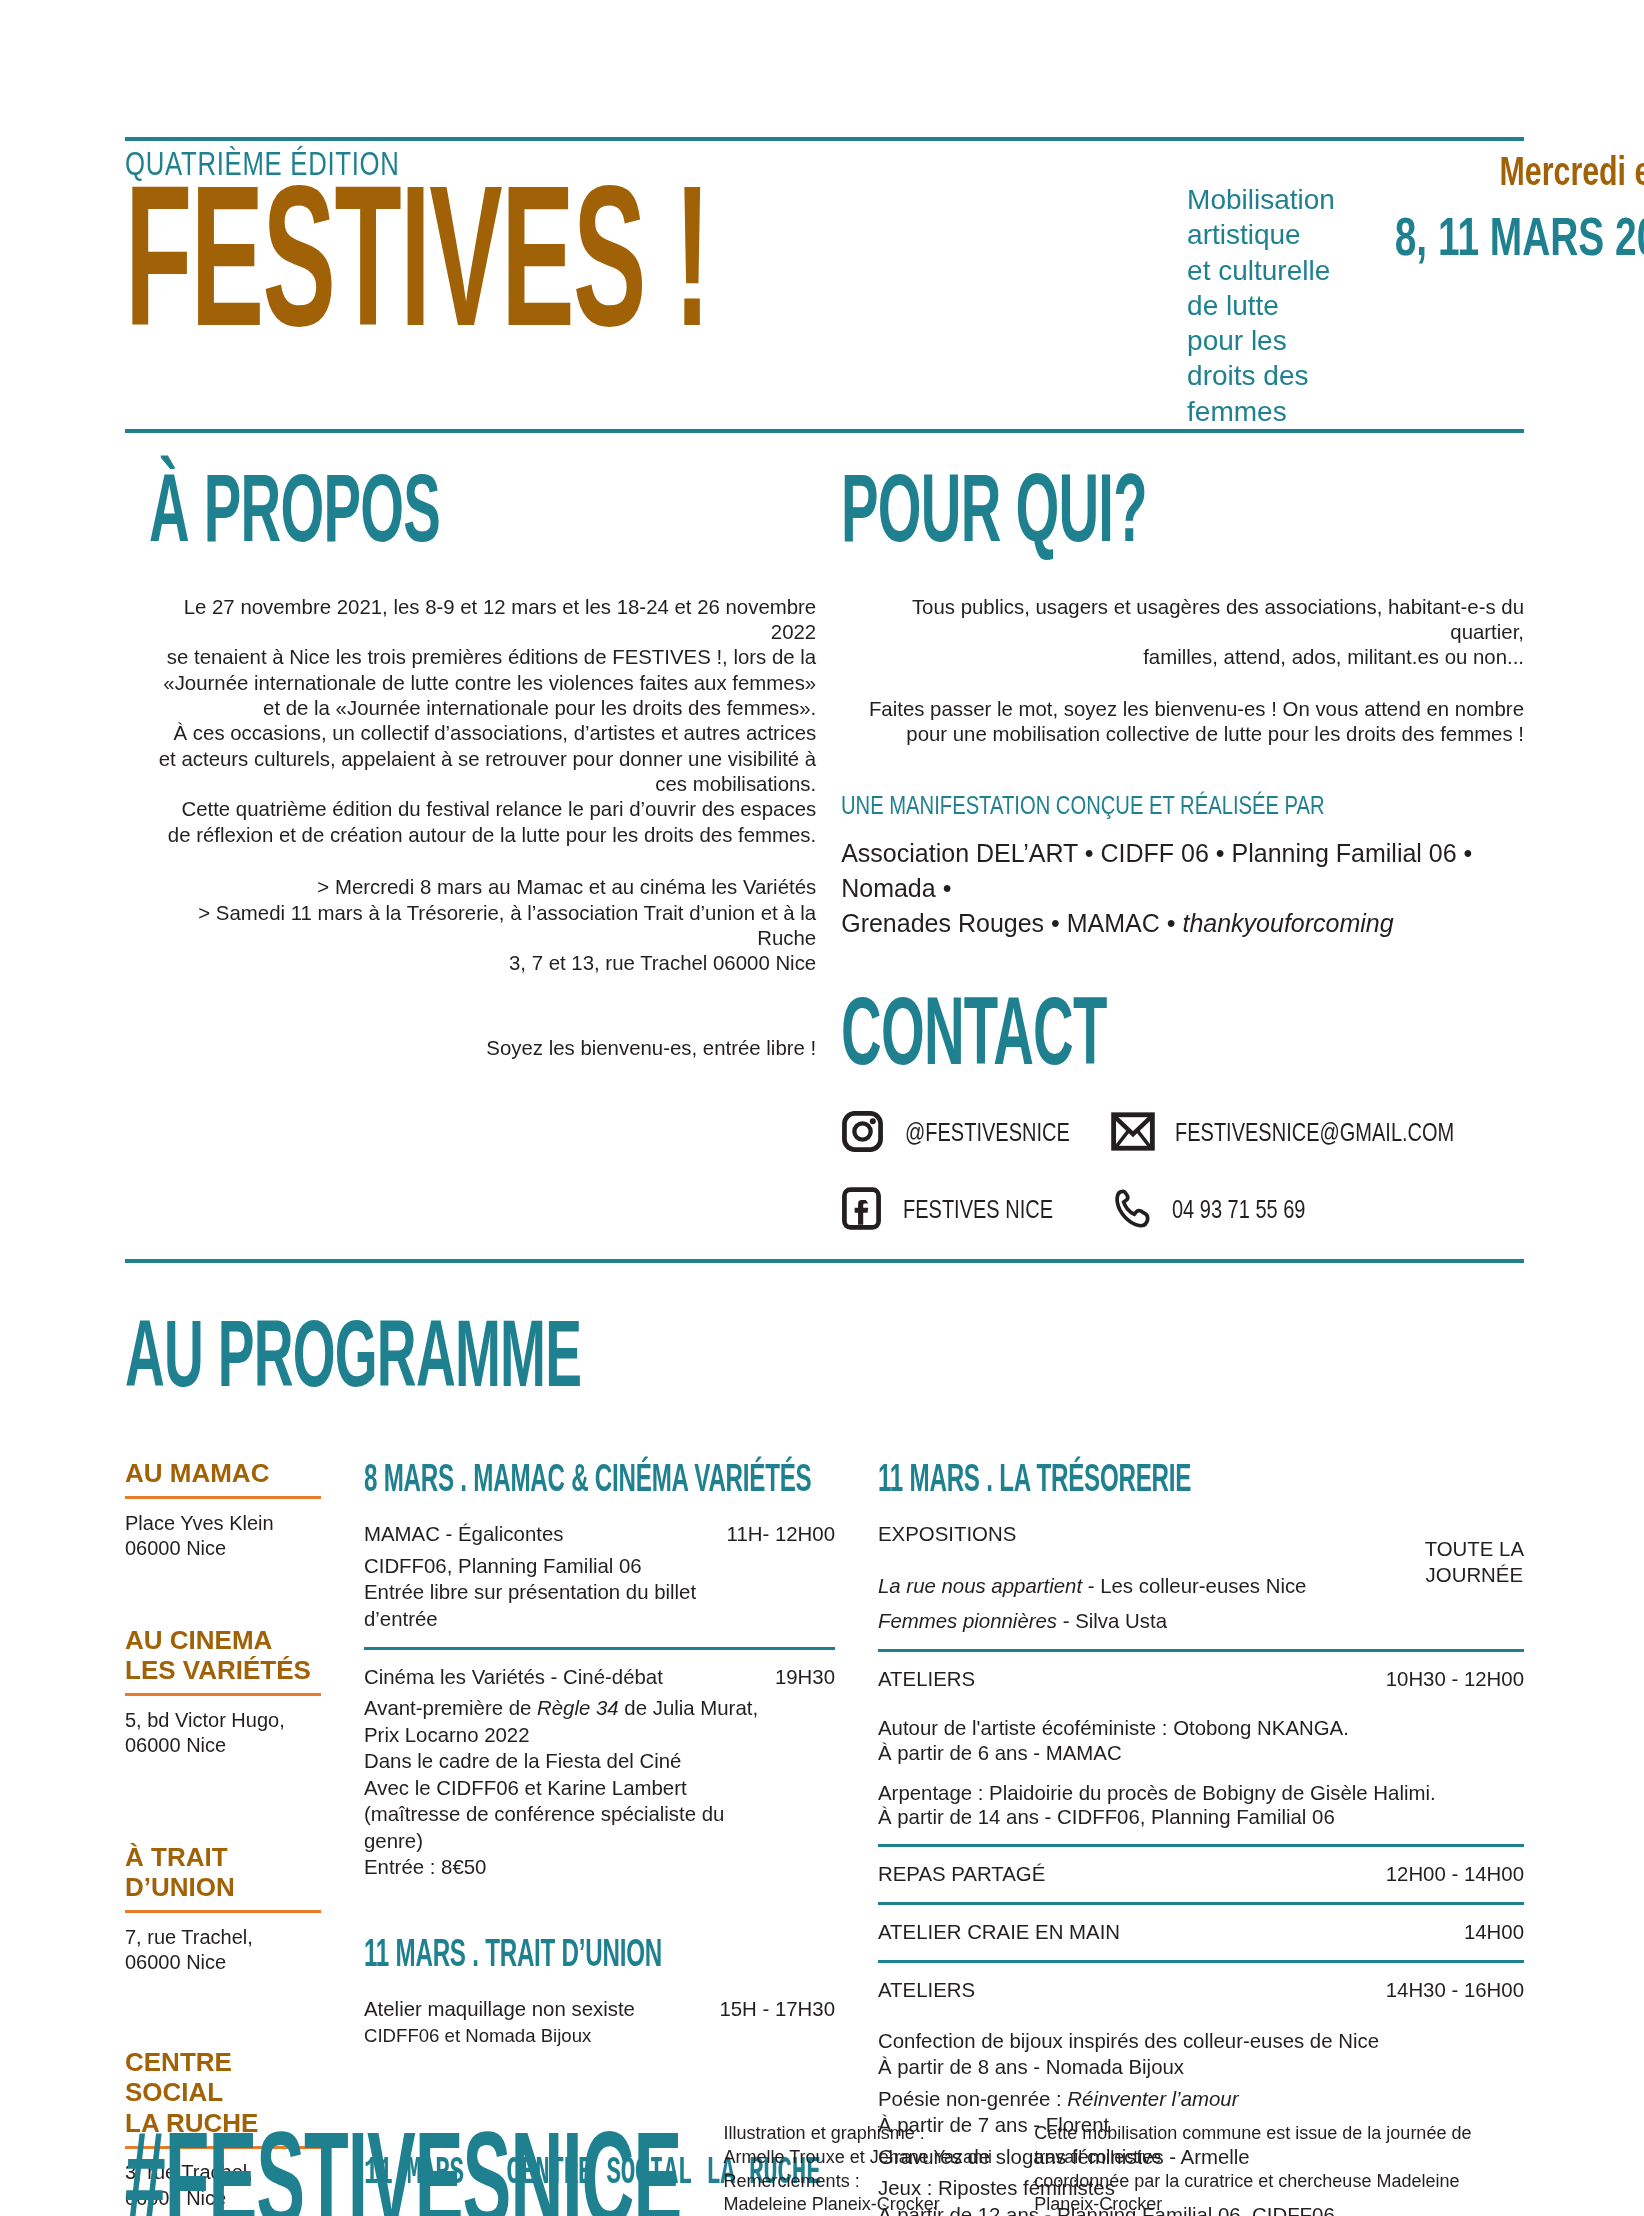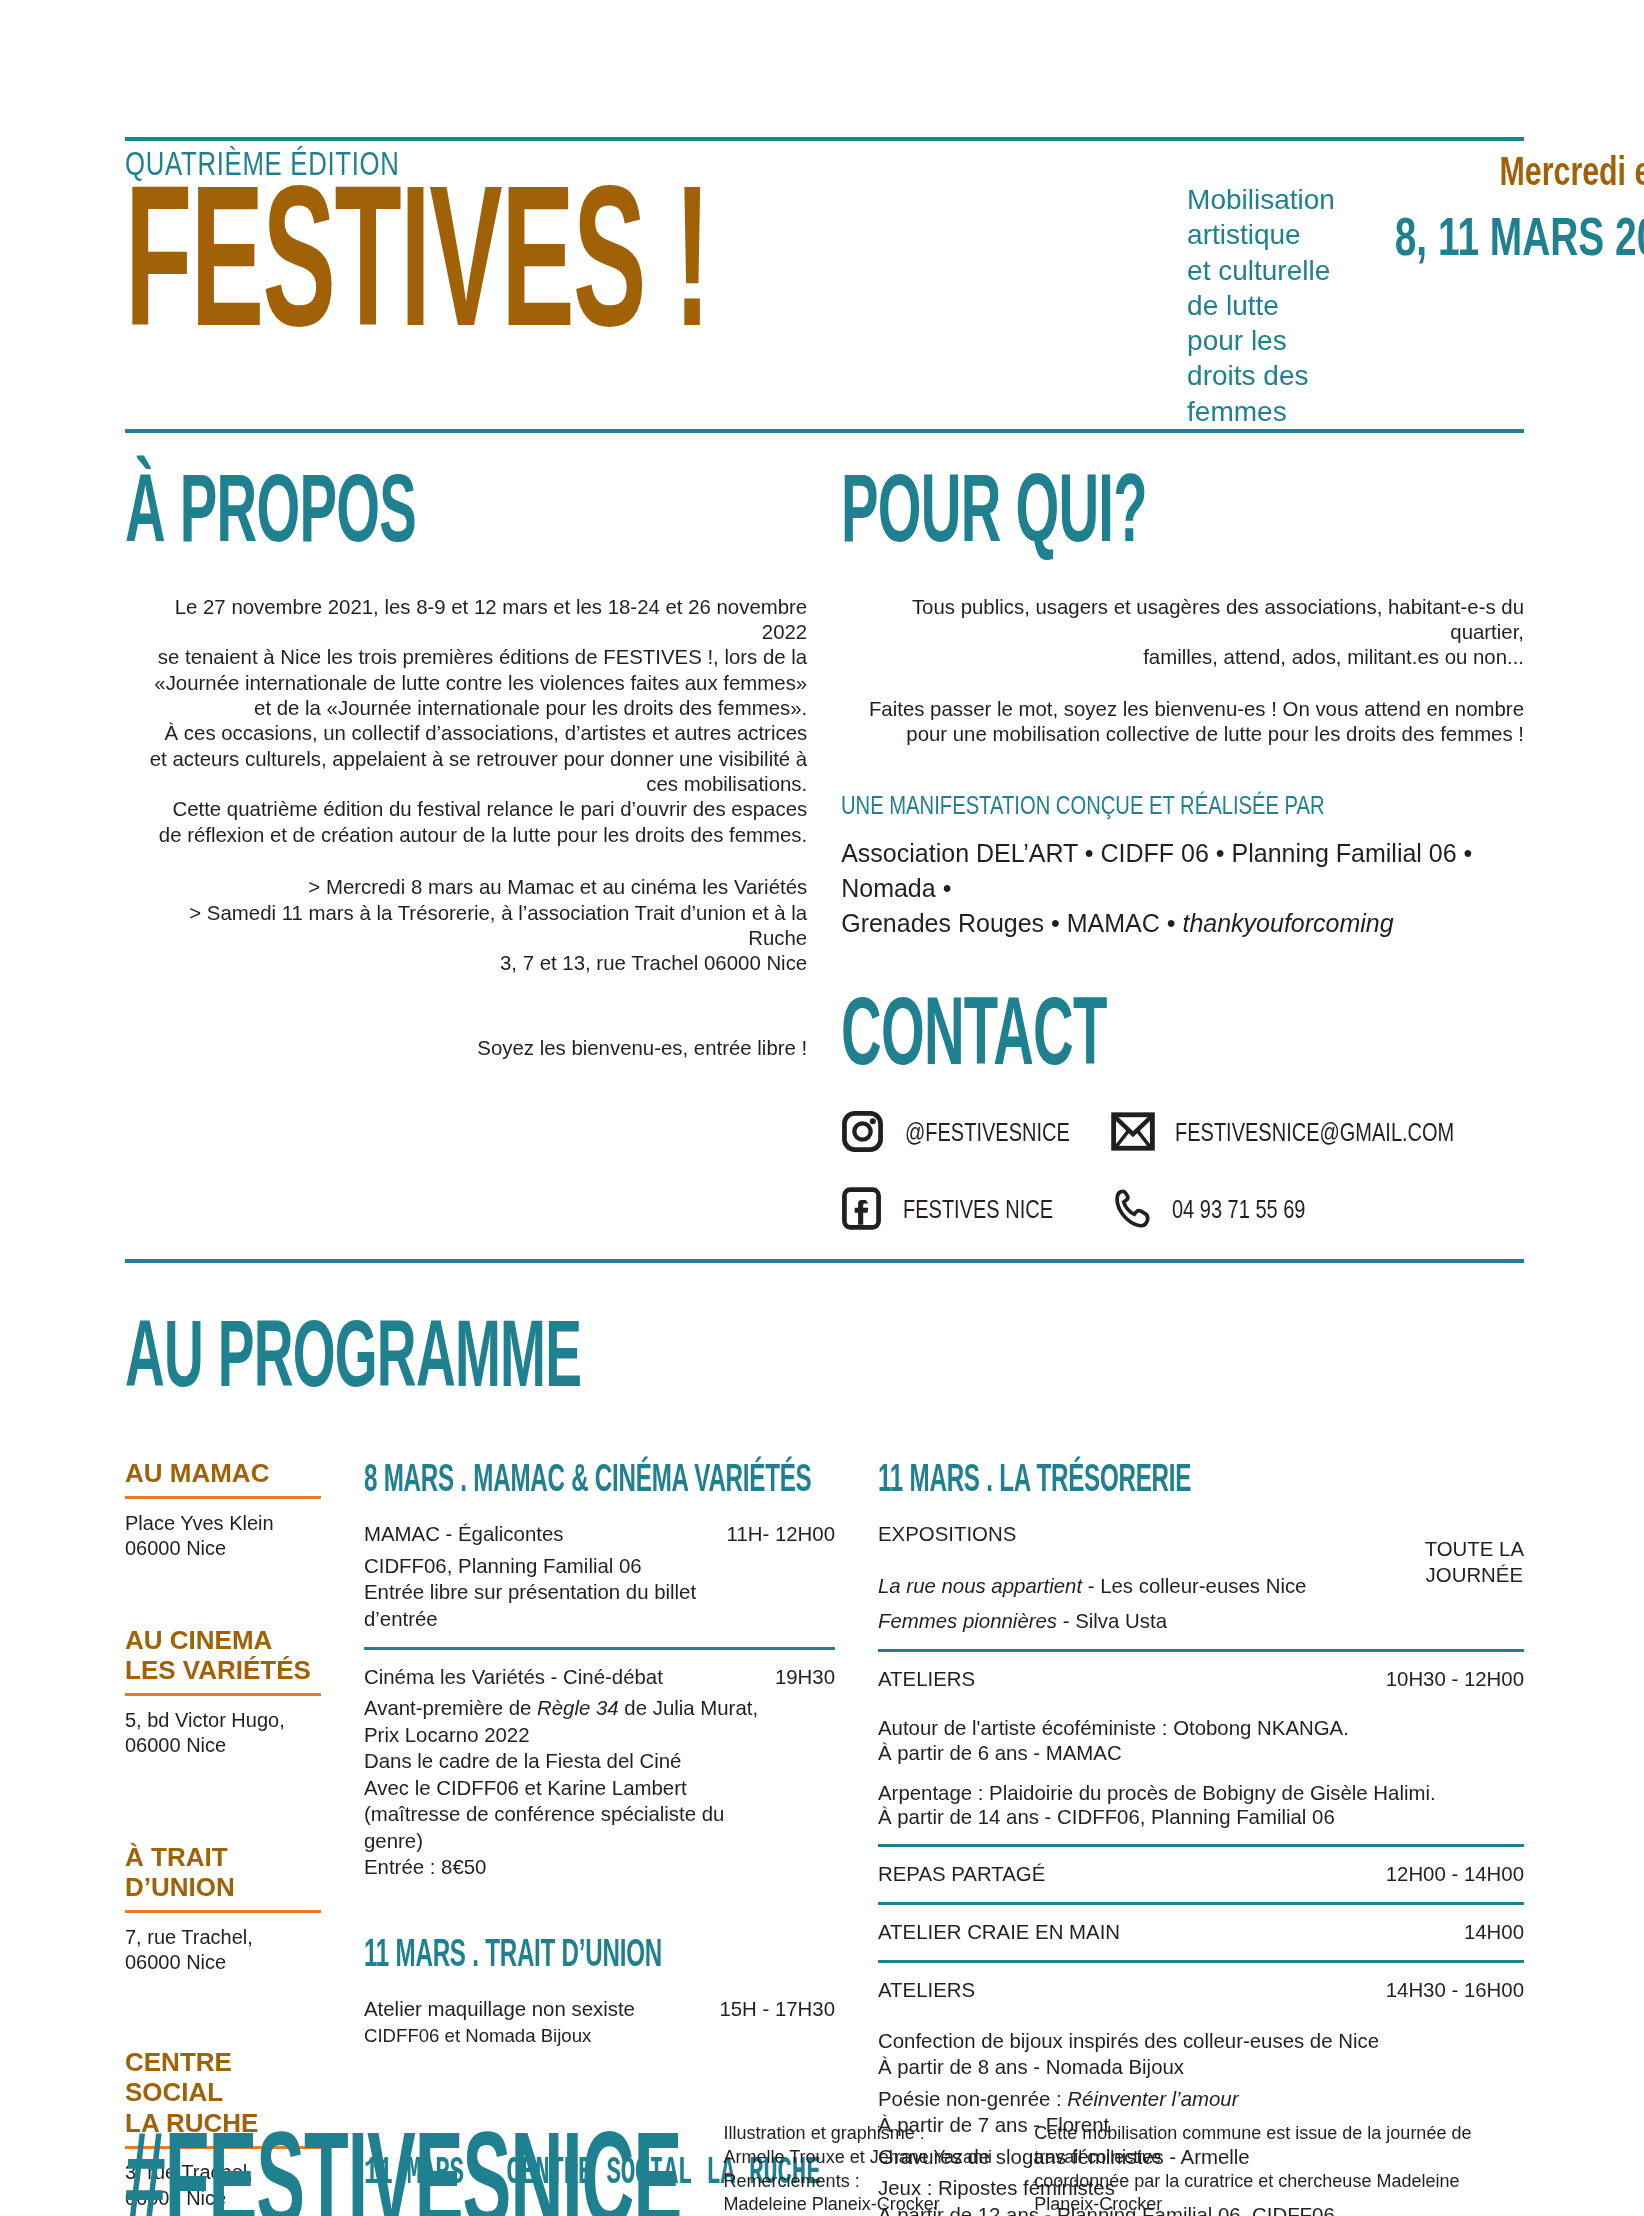"À PROPOS" .two-col { column-gap: 34px -> 25px; margin-left: none -> 24px }
